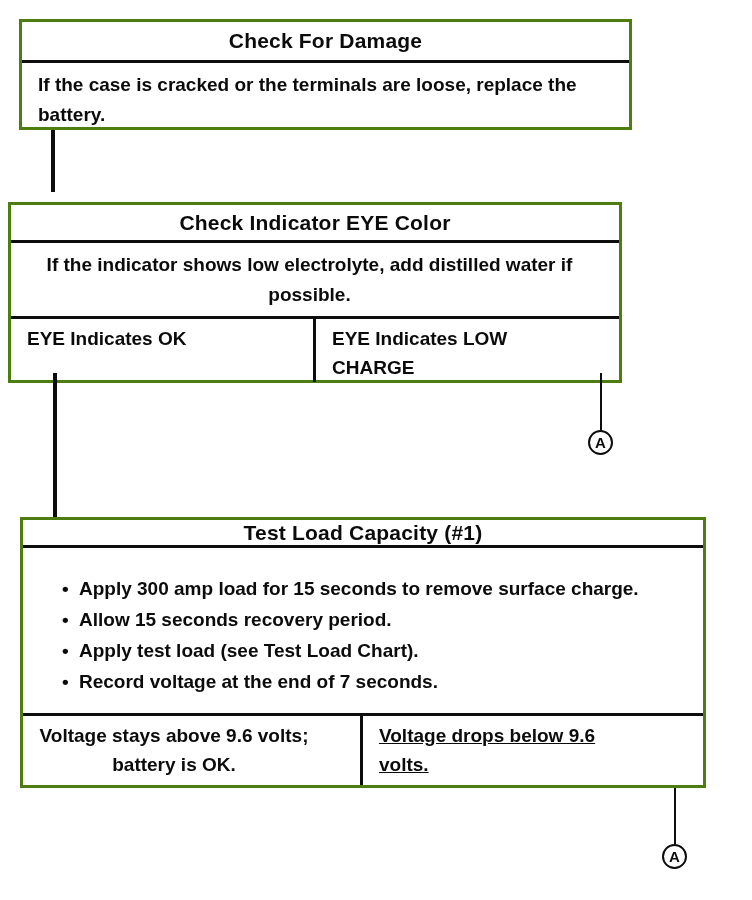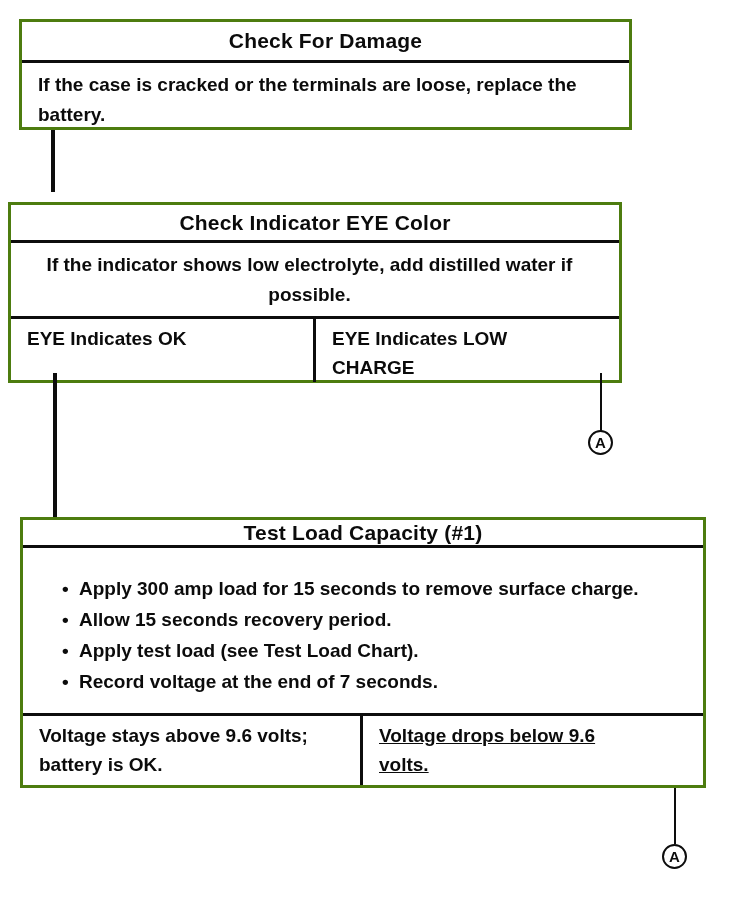"Voltage stays above 9.6 volts;" .outcome-cell.left3 { text-align: none -> center }
